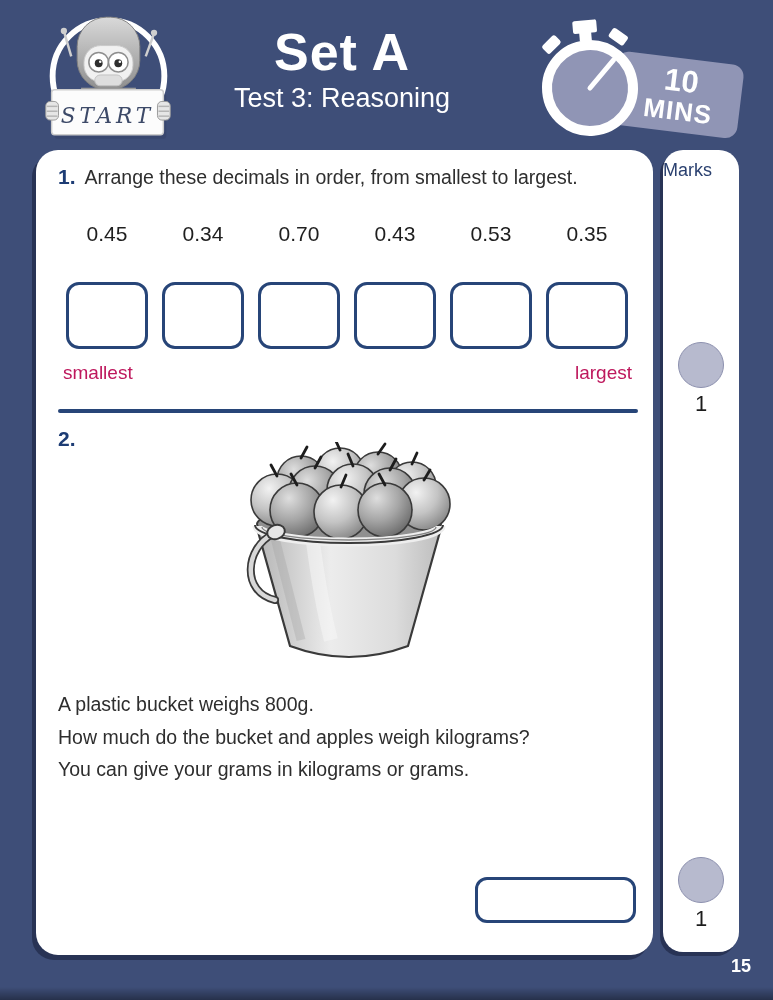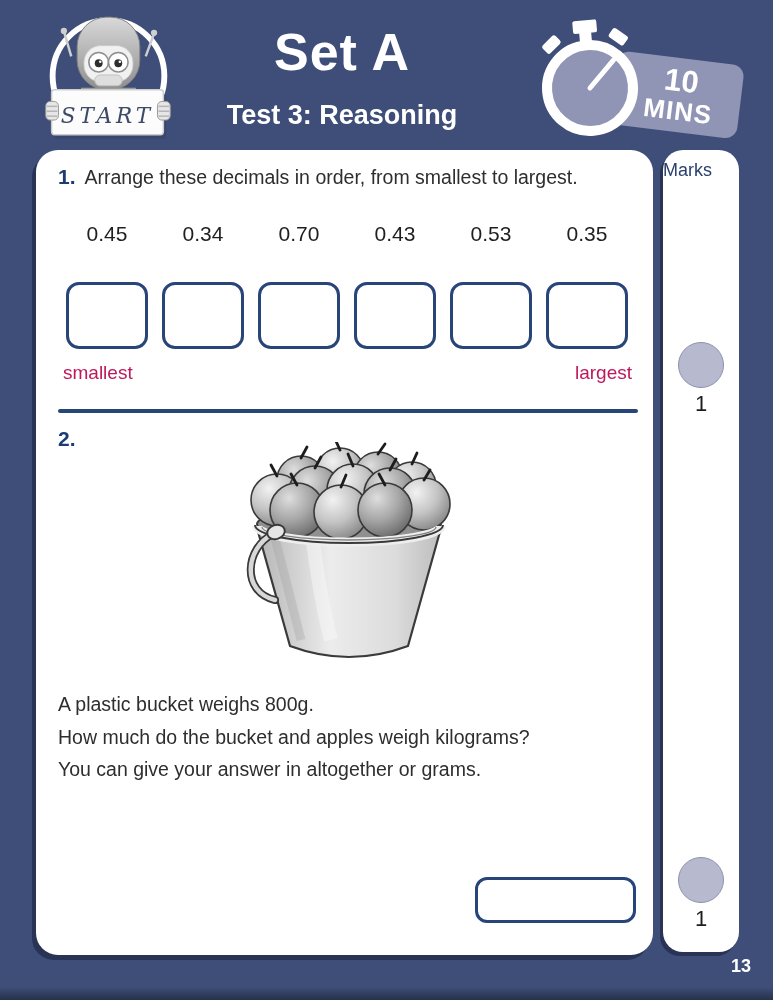"Test 3: Reasoning" .test-subtitle { font-weight: 700 -> 400; margin-top: 22px -> 5px }
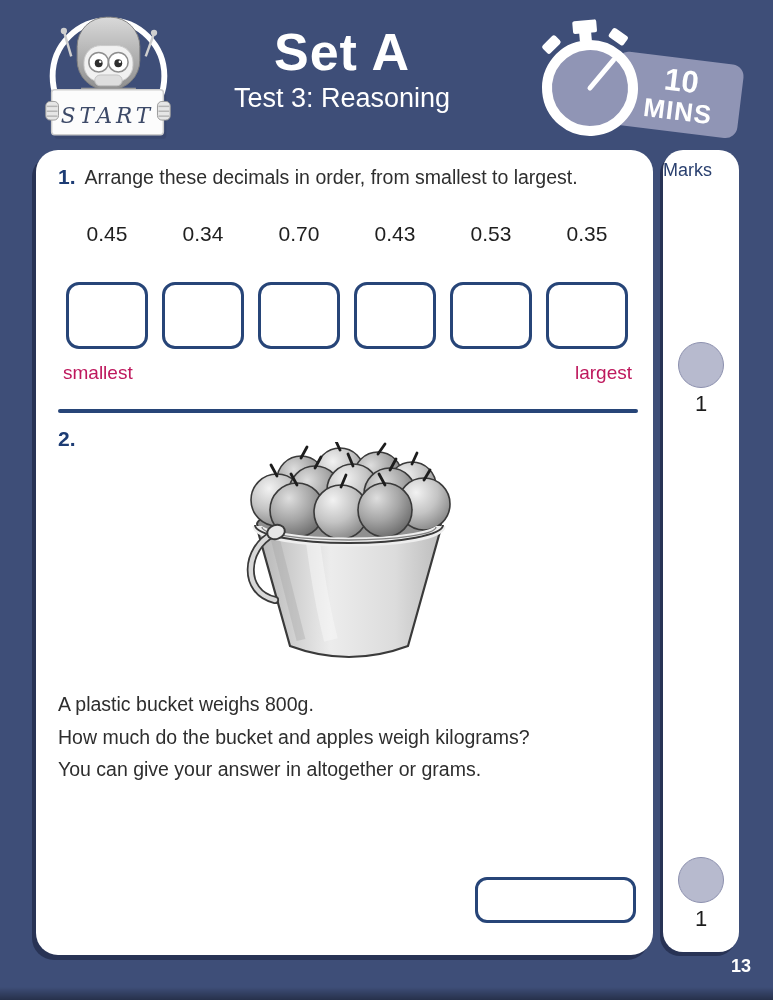"You can give your answer" p { text: answer in altogether -> grams in kilograms }
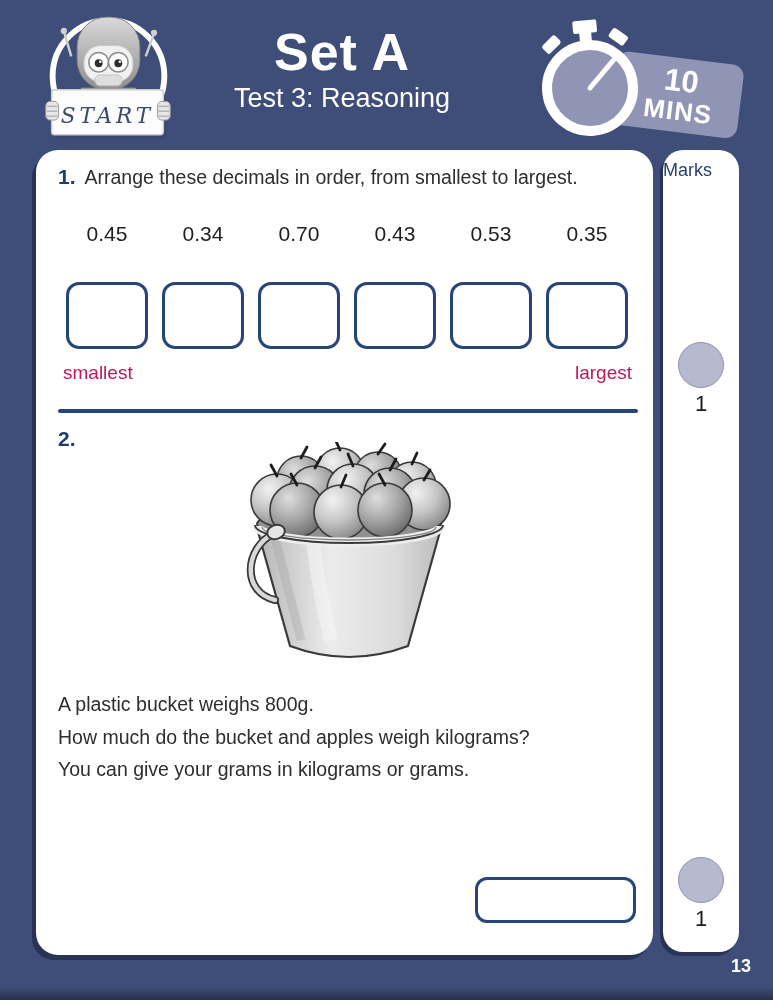"13" div.page-number { text: 13 -> 15 }
